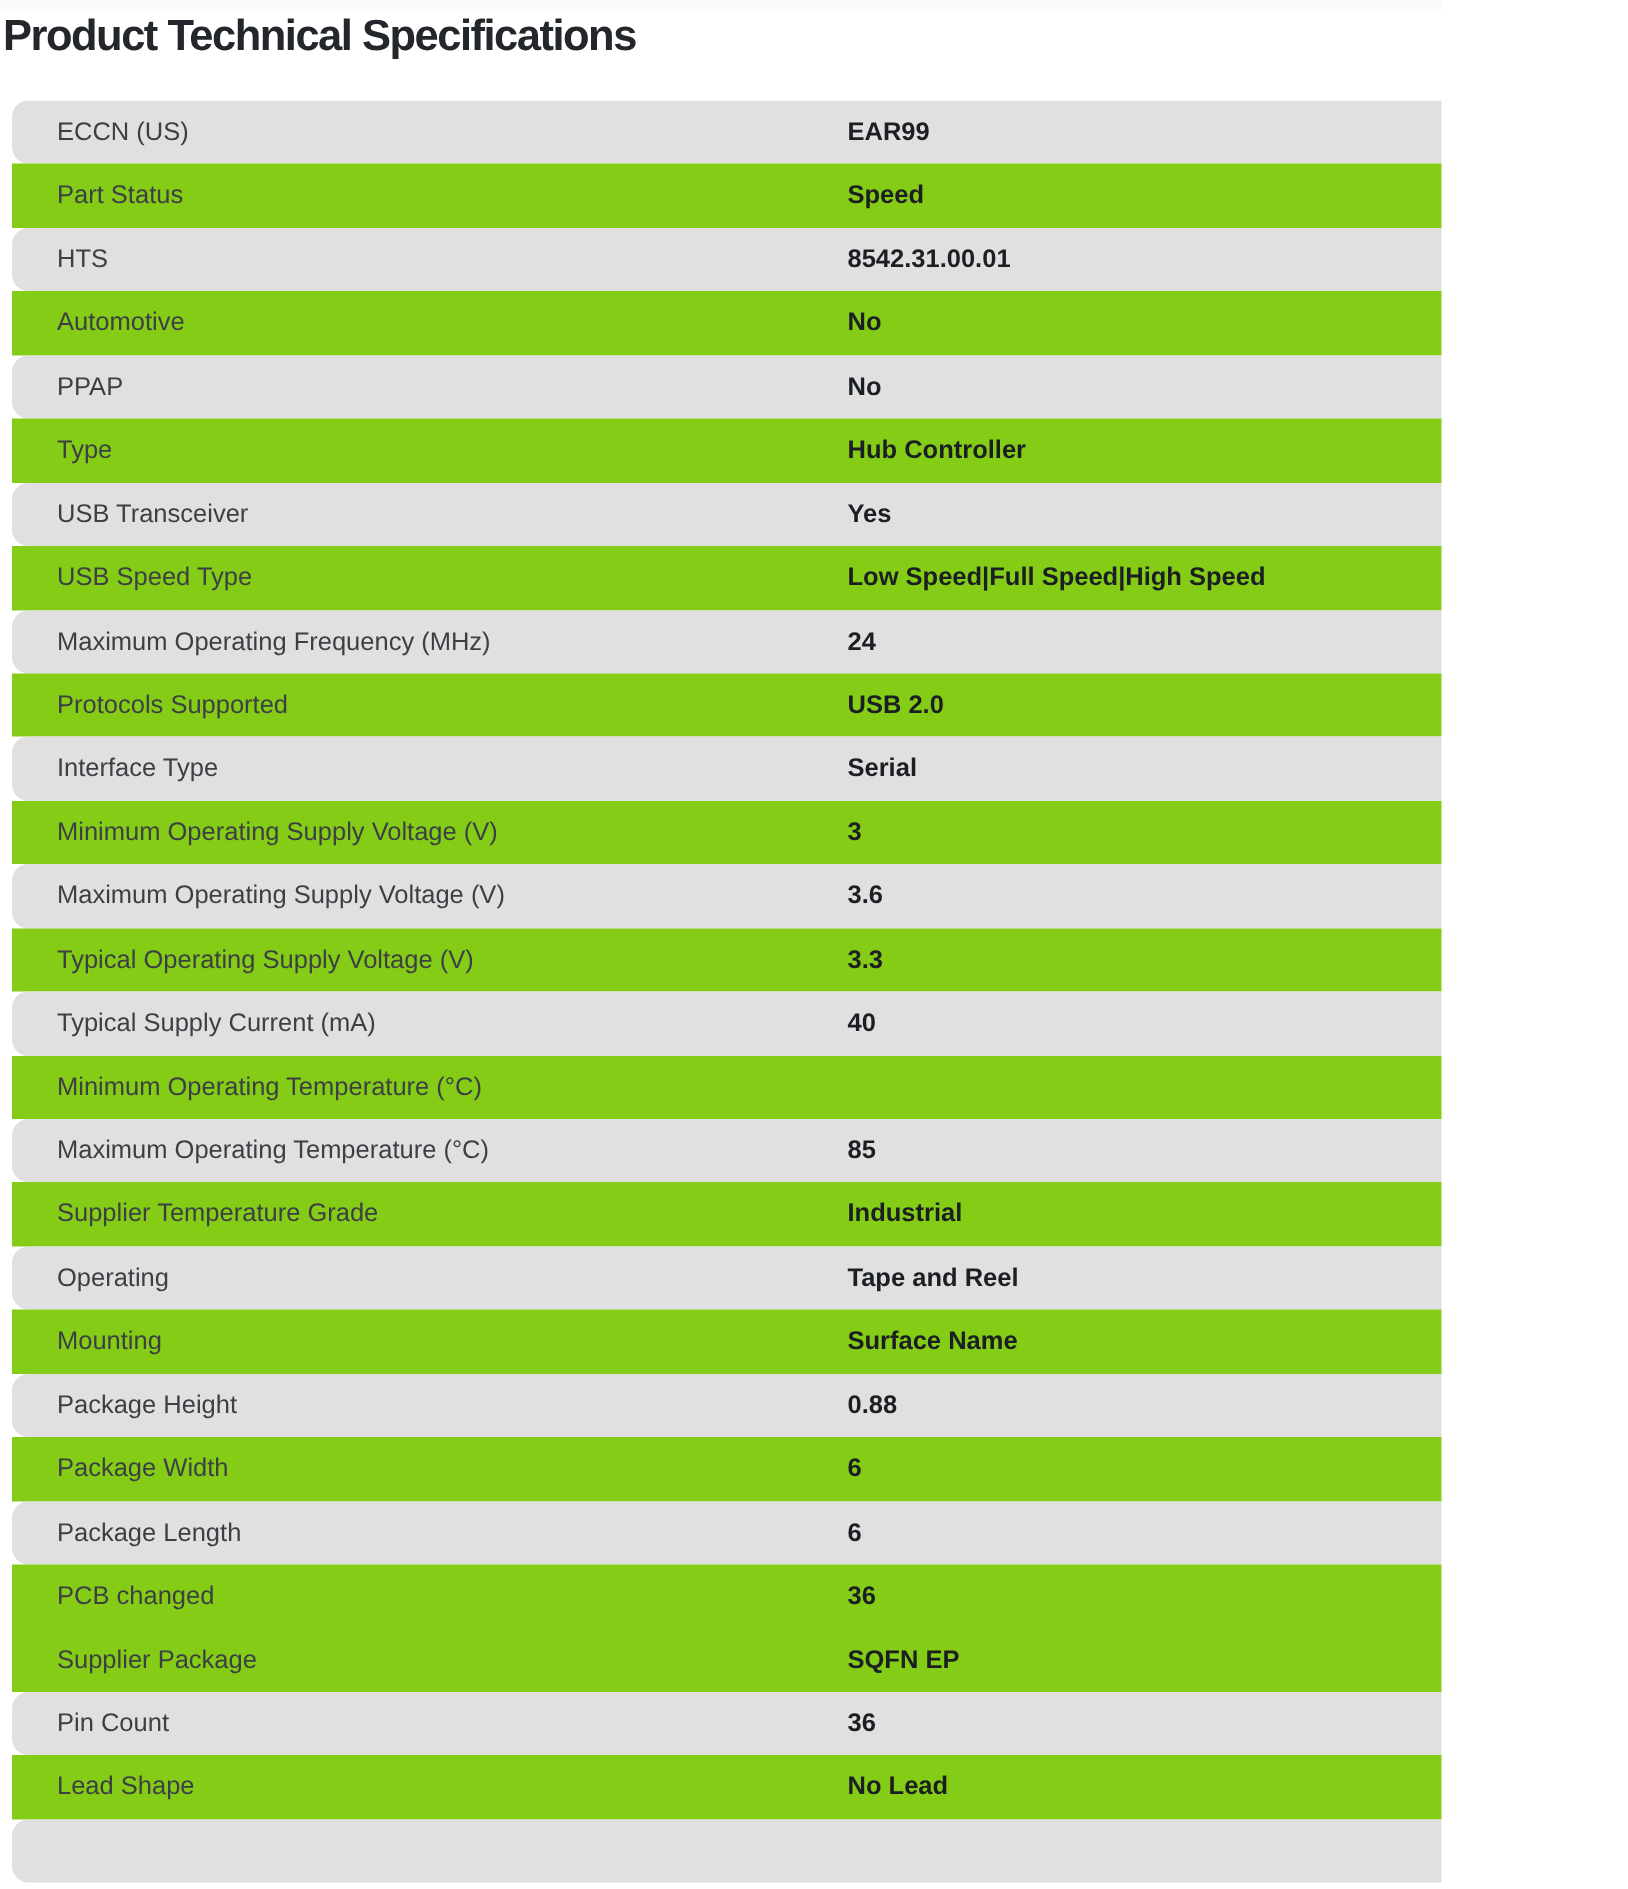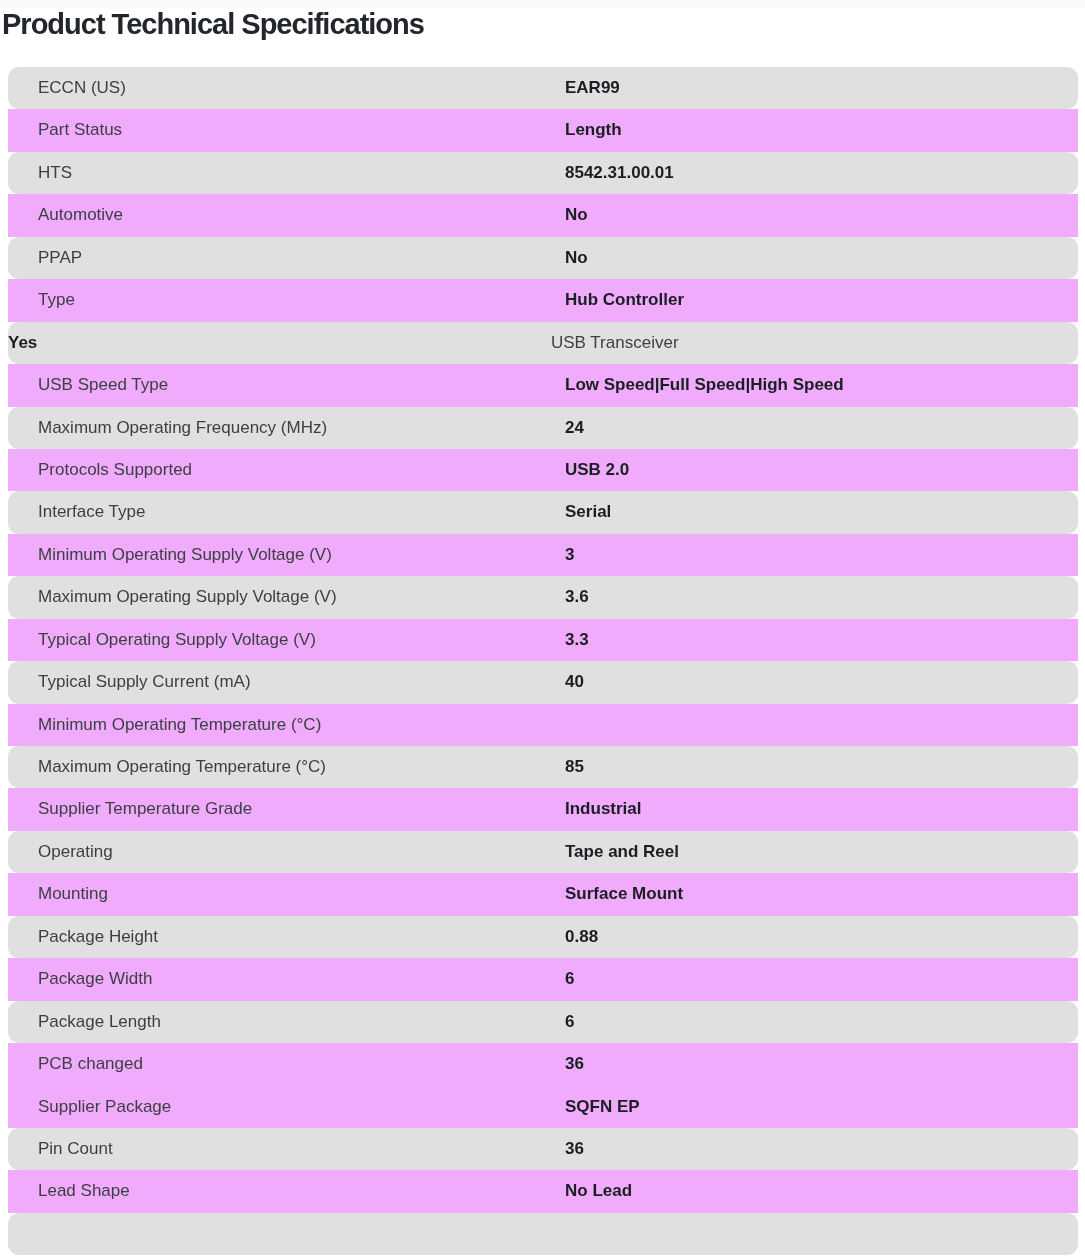"Product Technical Specifications" .screen { width: 1085px -> 961px }
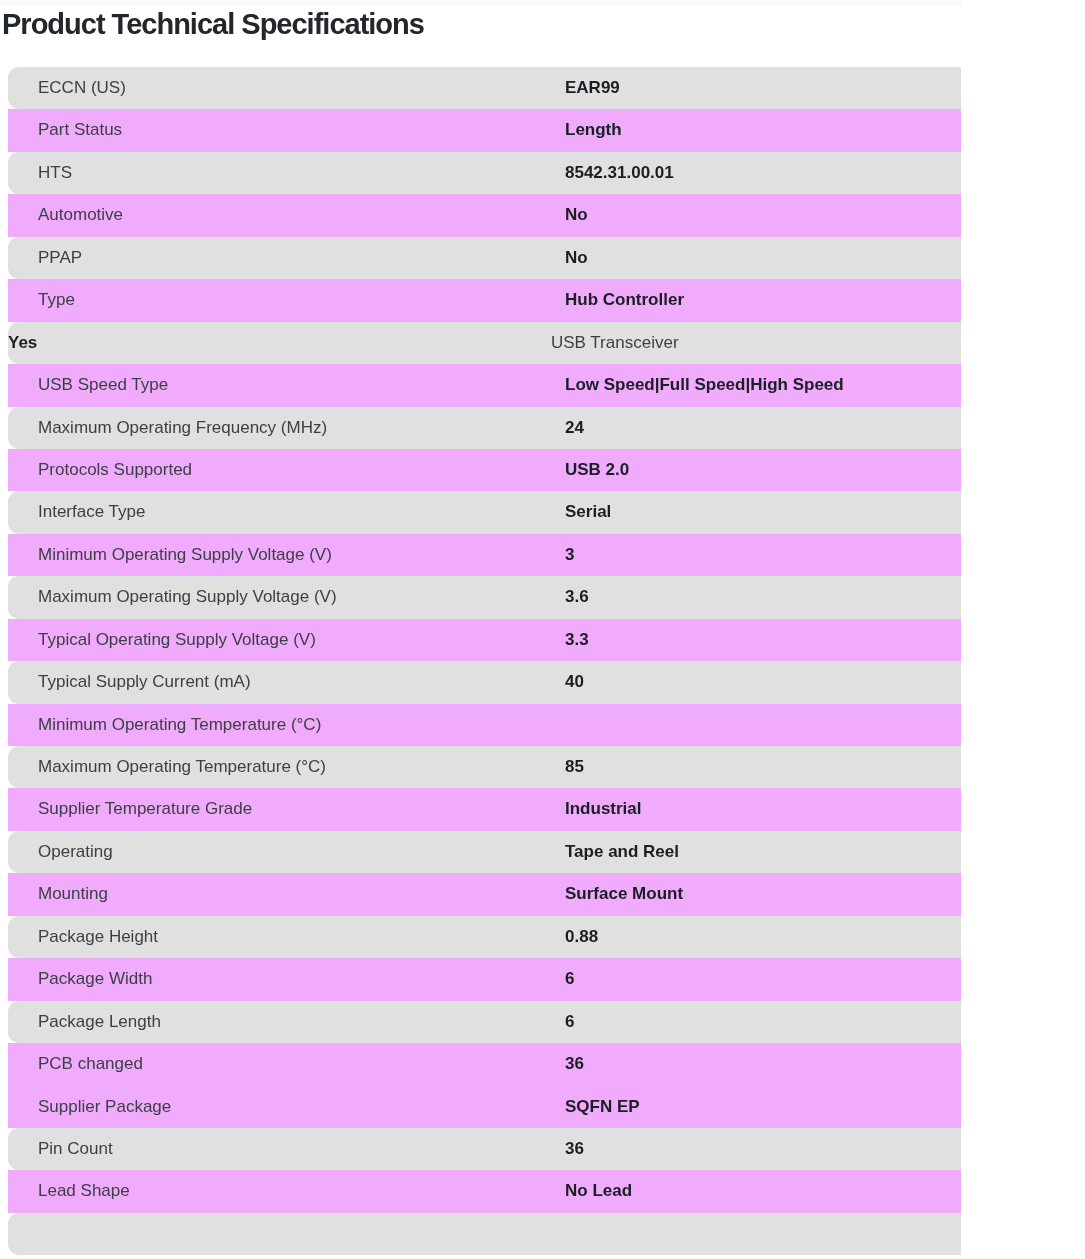"Part Status" .row { background: #f0abfc -> #84cc16 }
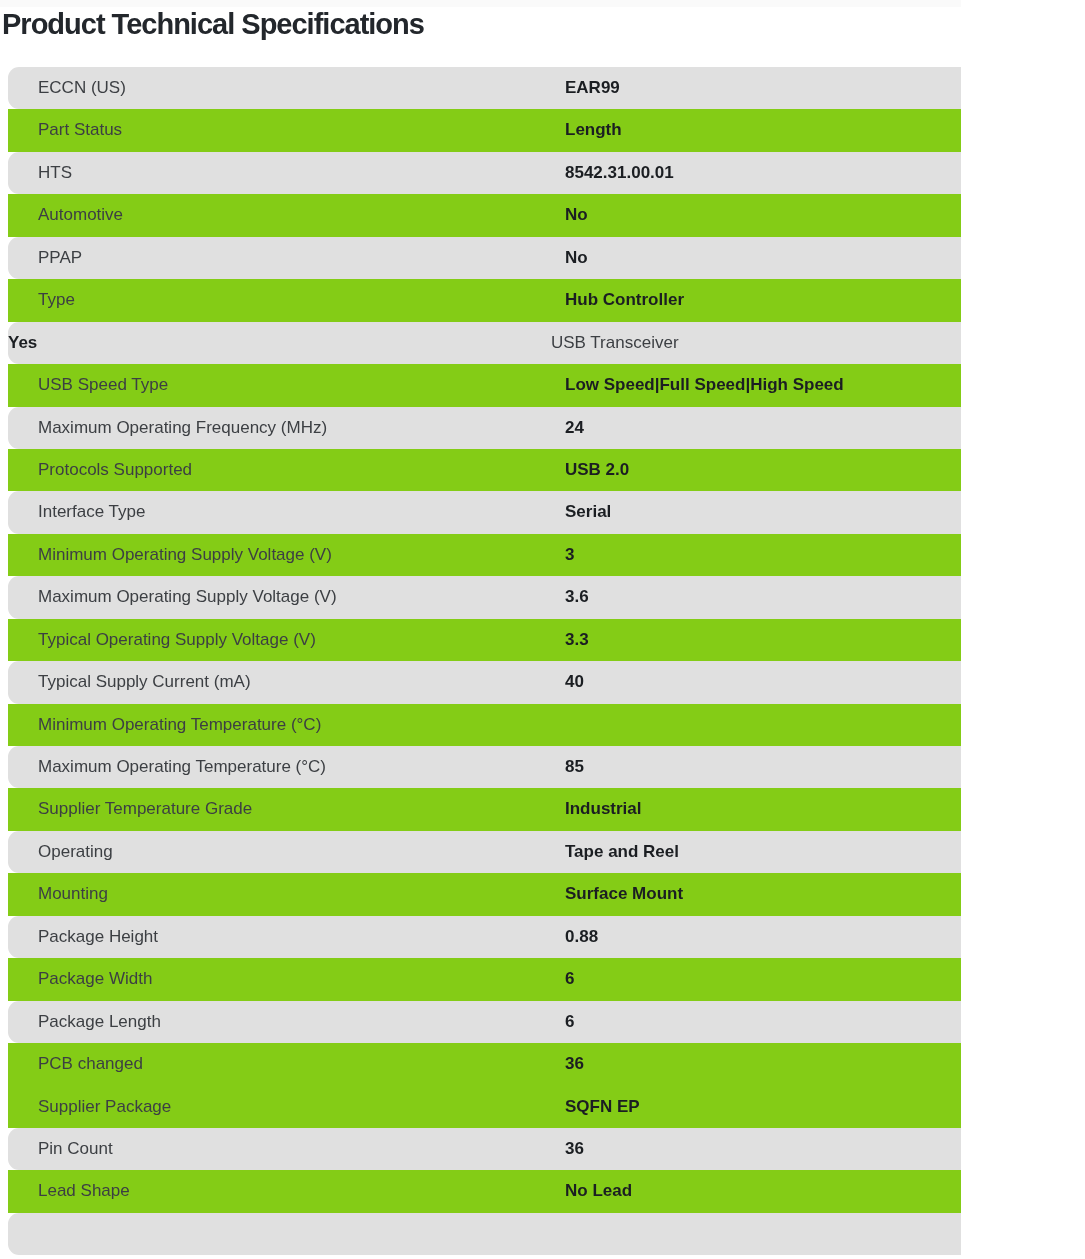"Length" div.cell { text: Length -> Speed }
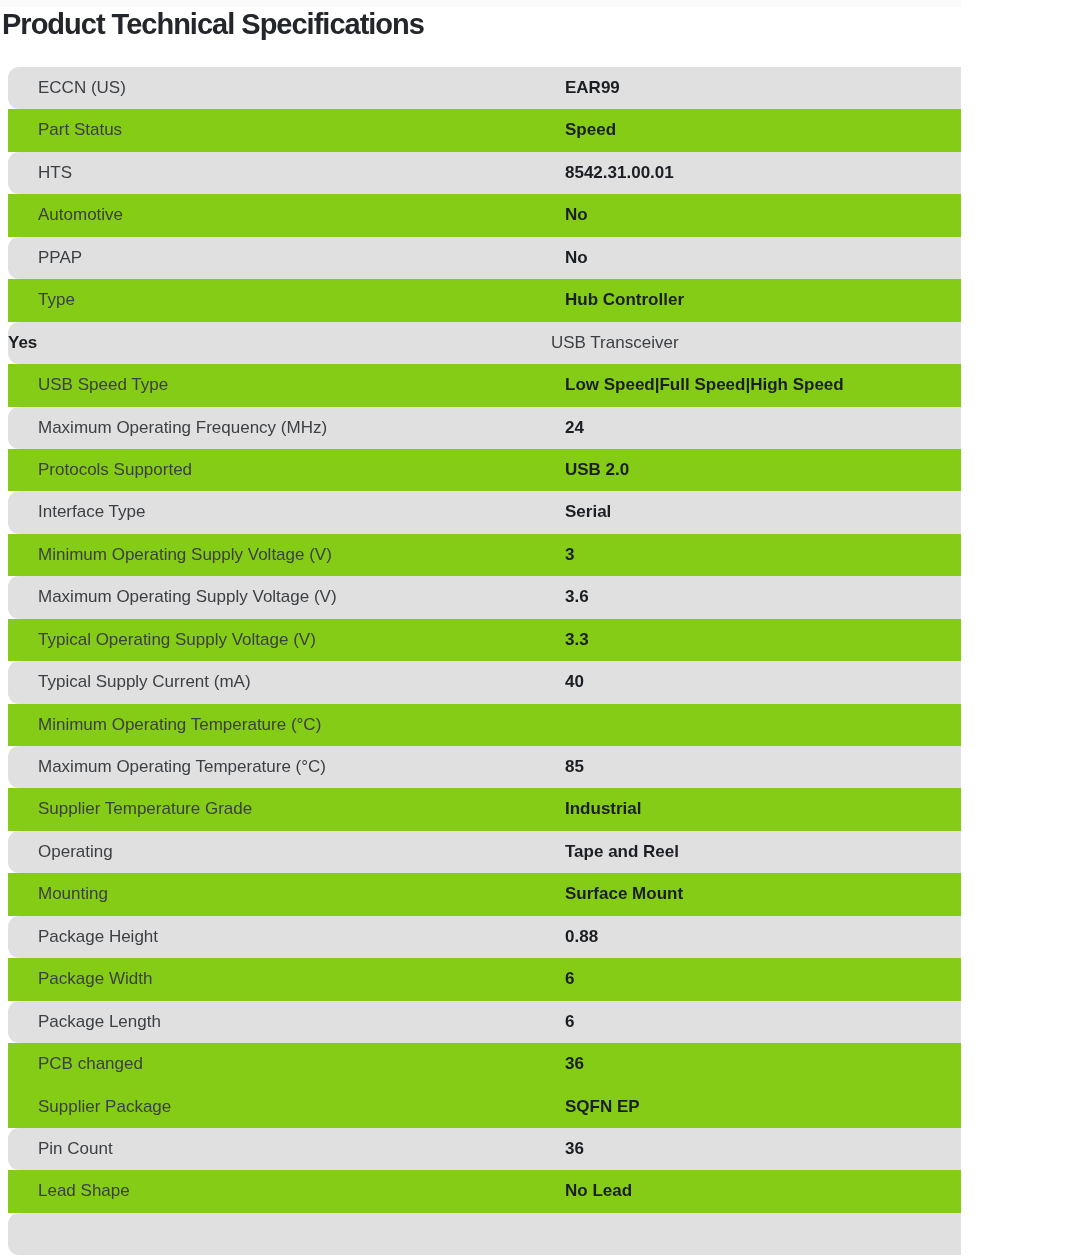"Yes" div.cell { order: before "USB Transceiver" -> after "USB Transceiver" }
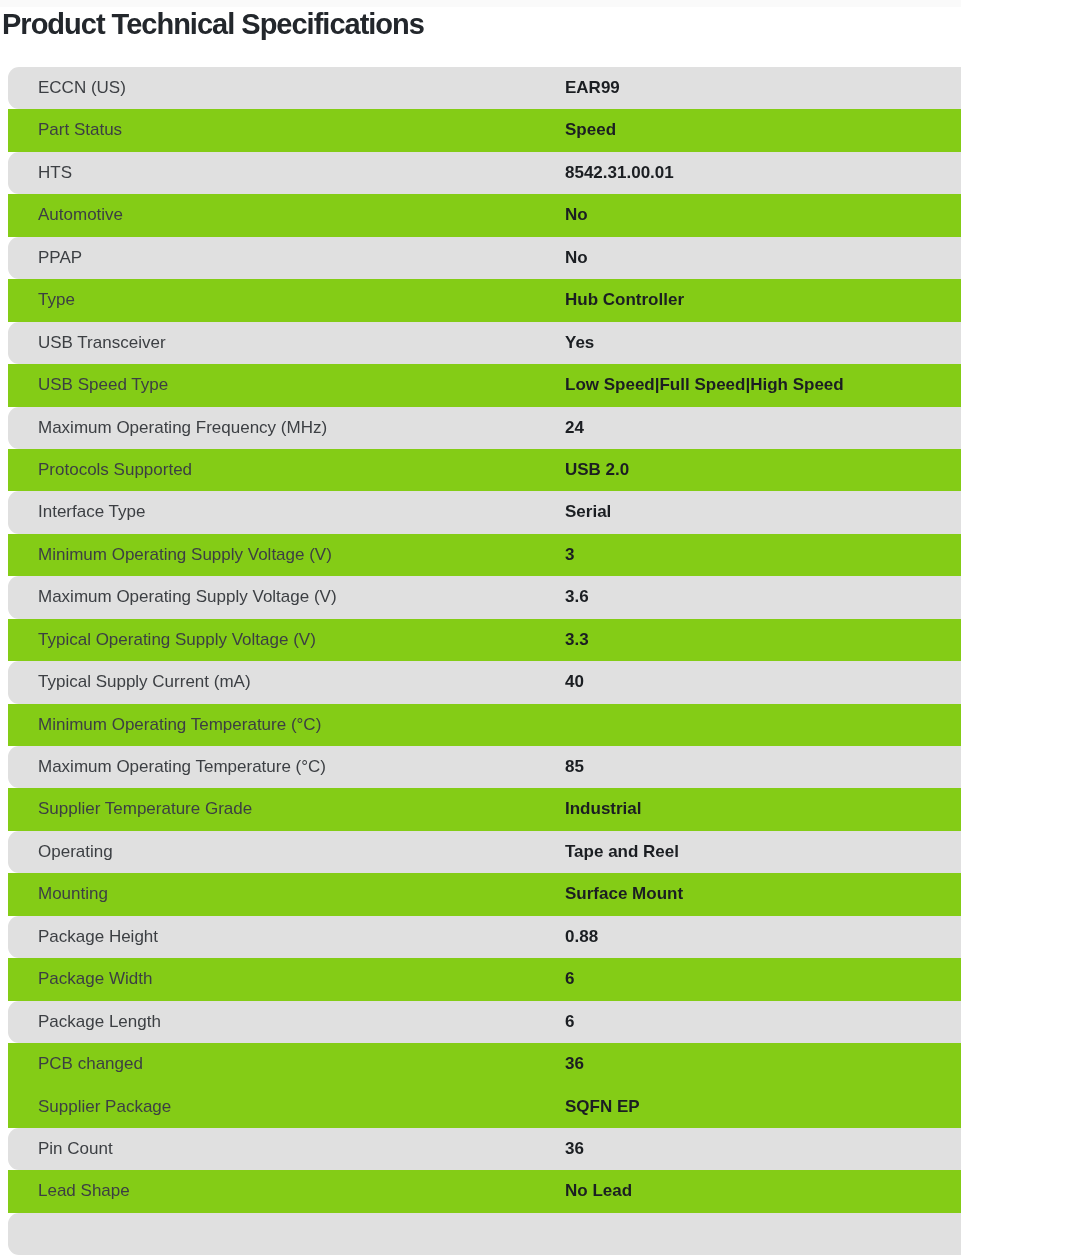"Surface Mount" div.cell { text: Mount -> Name }
